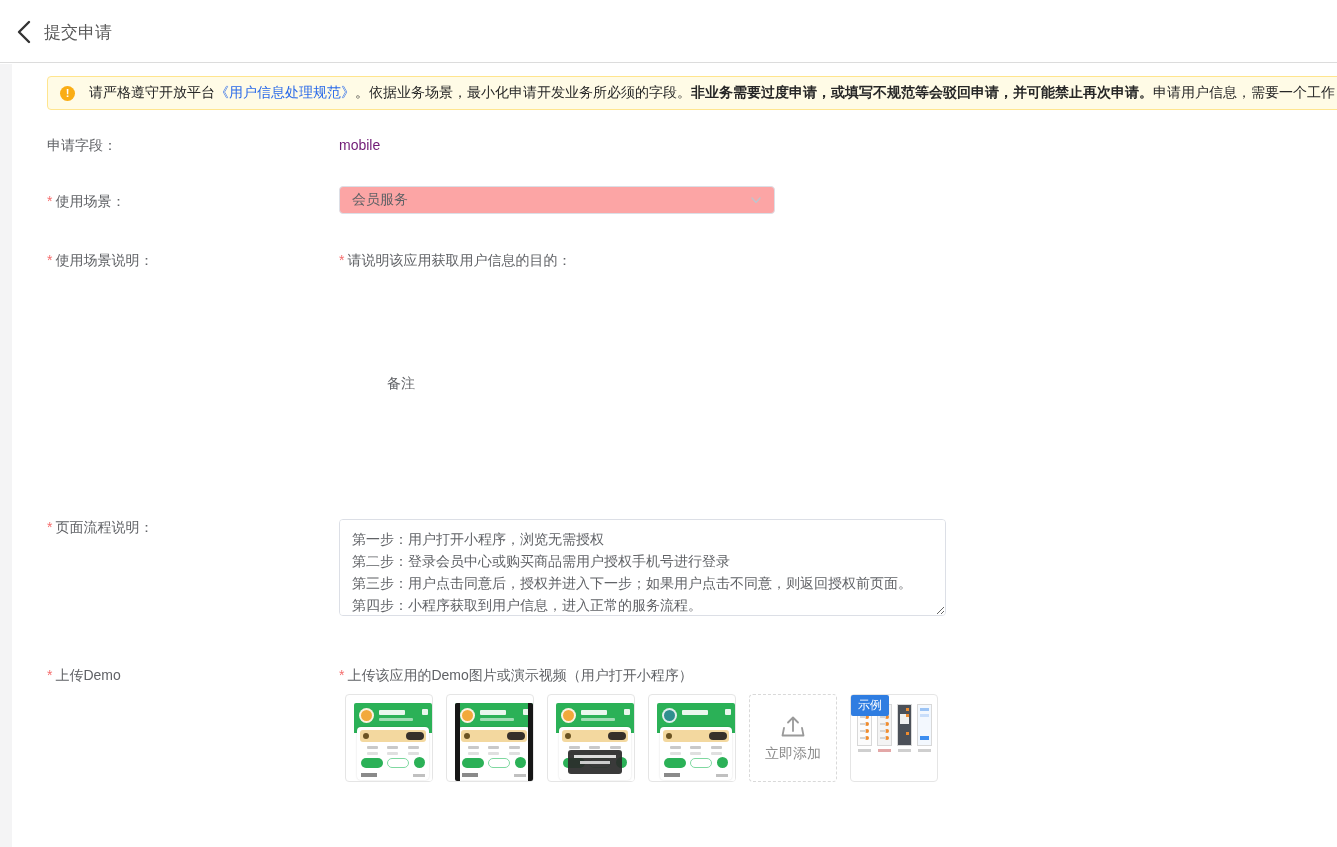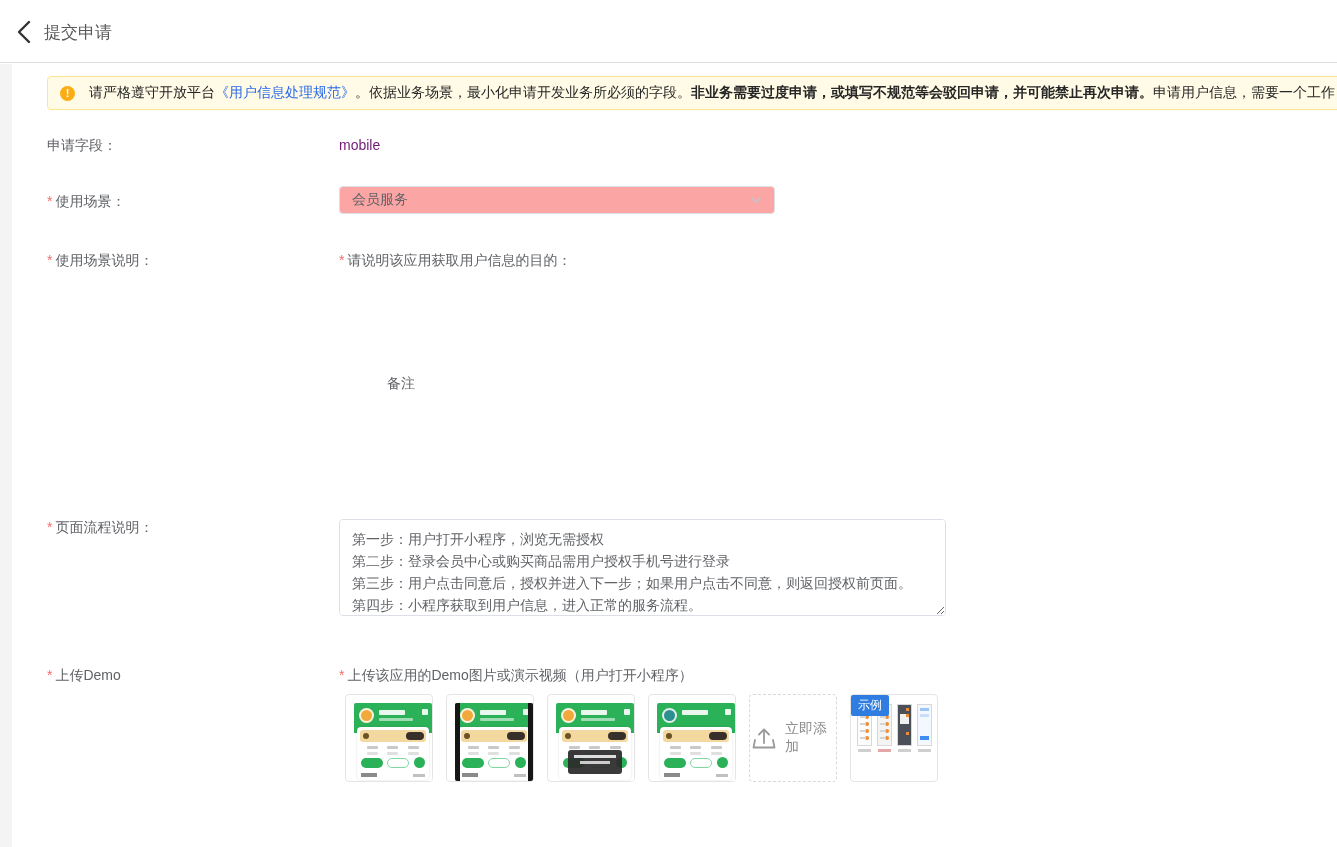"立即添加" .upload-box { flex-direction: row -> column }
